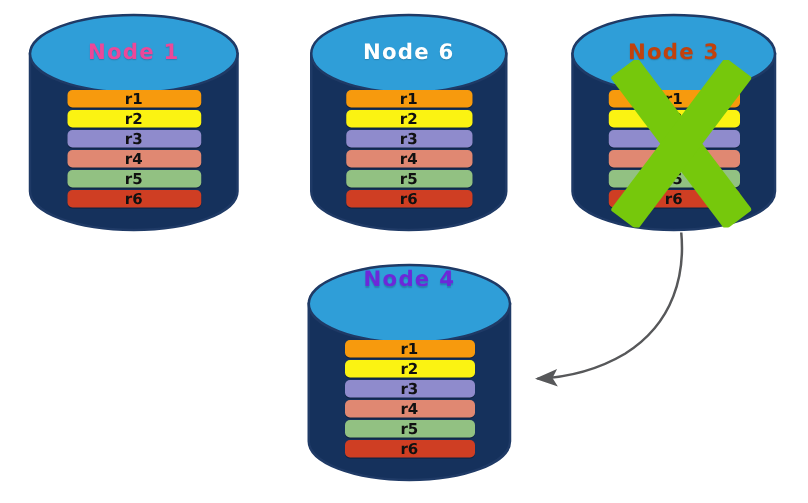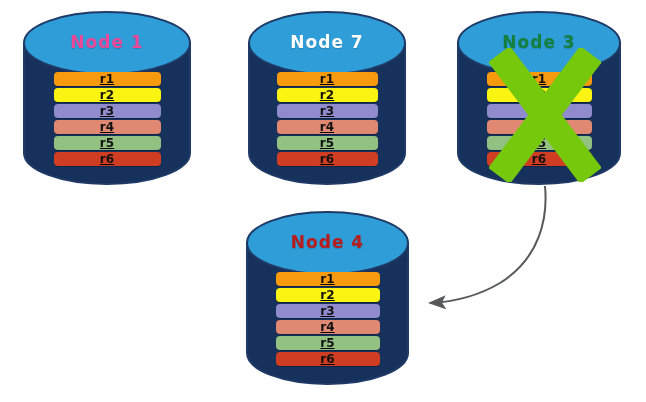"Node 7" div.node-title { text: 7 -> 6 }
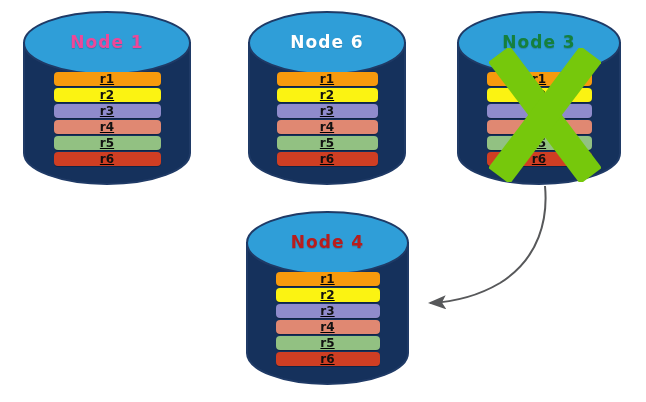"Node 3" div.node-title { color: #15803d -> #c2410c }
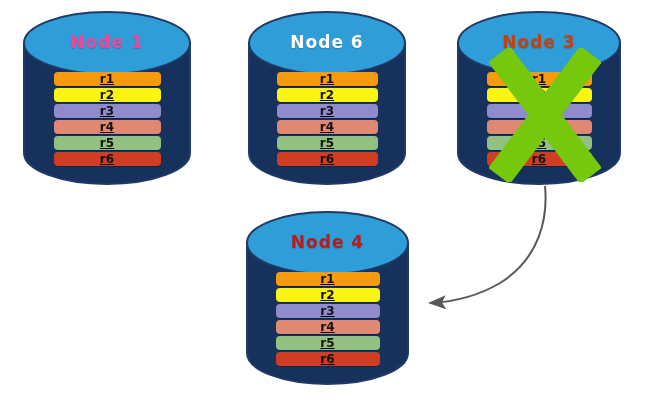"r1" .rows { text-decoration: underline -> none }
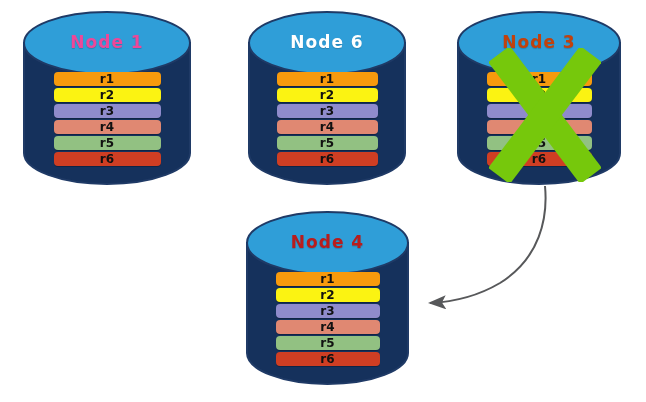"Node 4" div.node-title { color: #b91c1c -> #6d28d9; top: 22px -> 4px }
